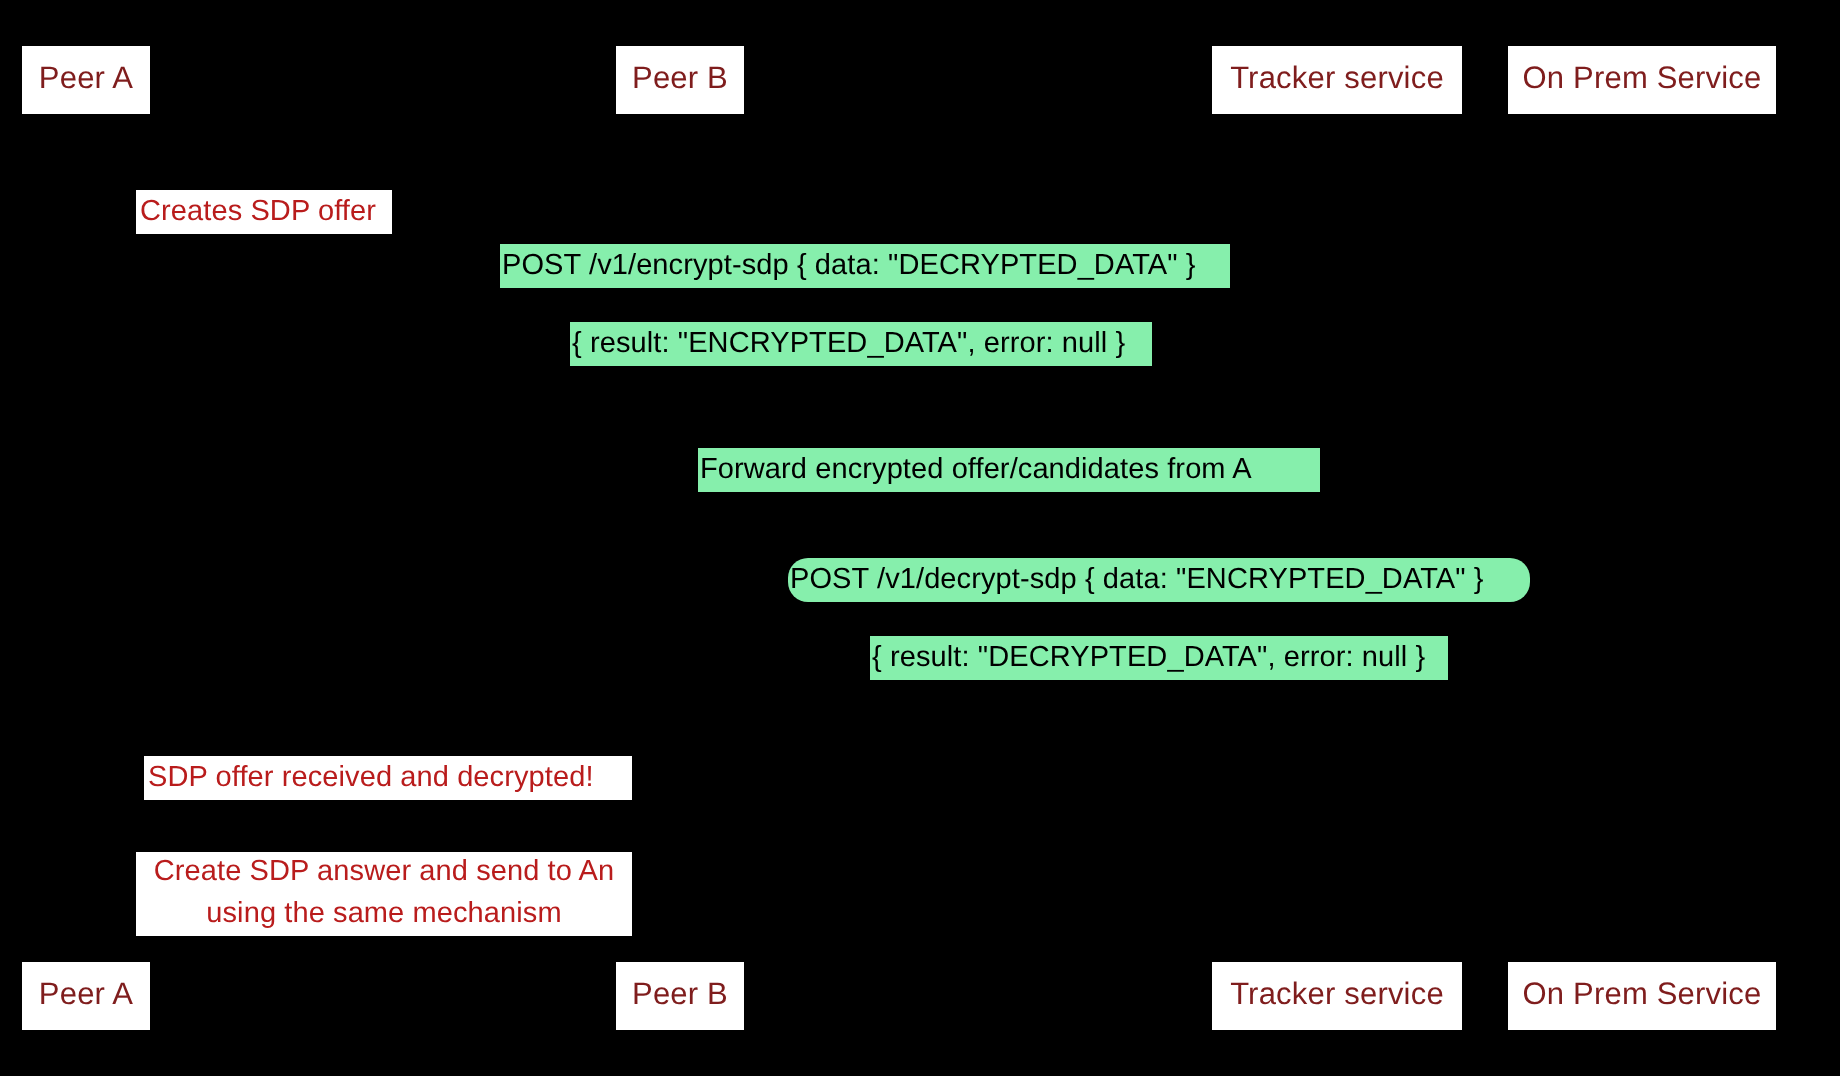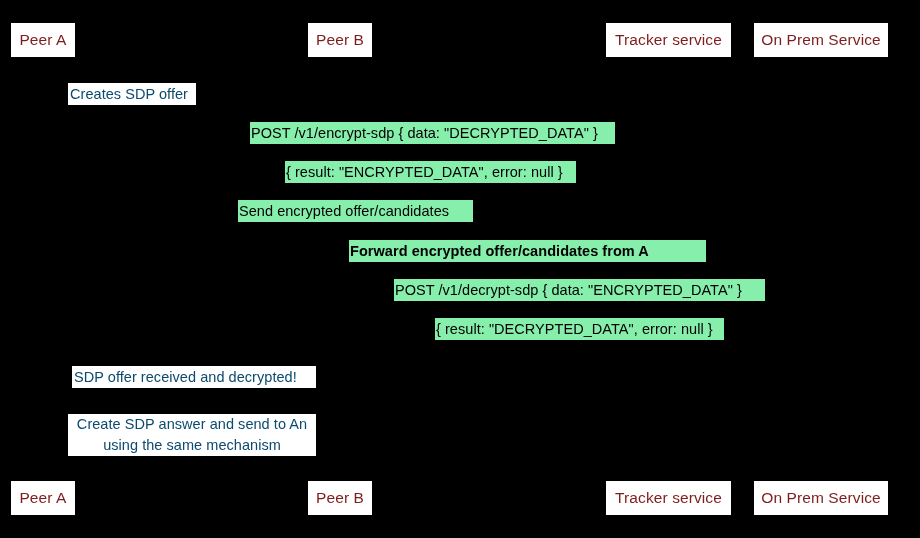"Creates SDP offer" .note-label { color: #0c4a6e -> #b91c1c; margin-top: none -> 12px }
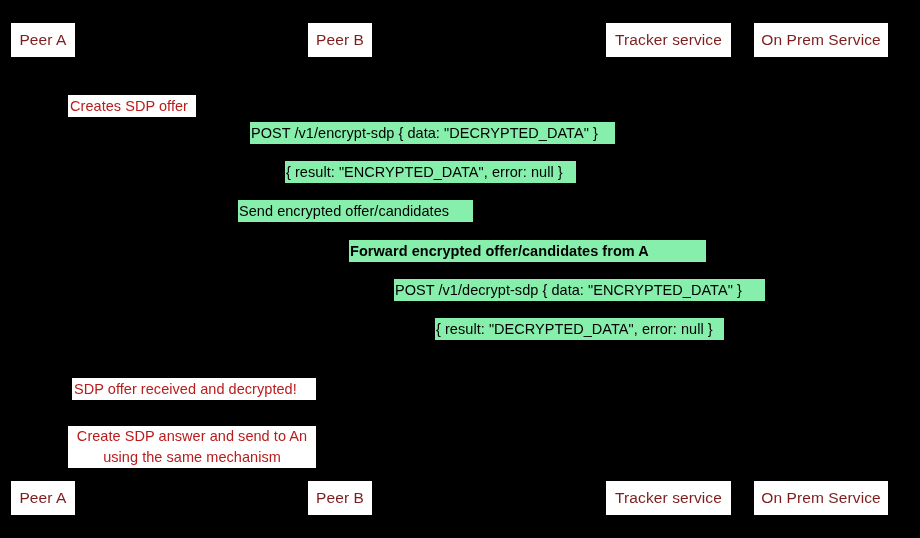"Send encrypted offer/candidates" div.msg-label { html: <div>Send encrypted offer/candidates</div> -> none }
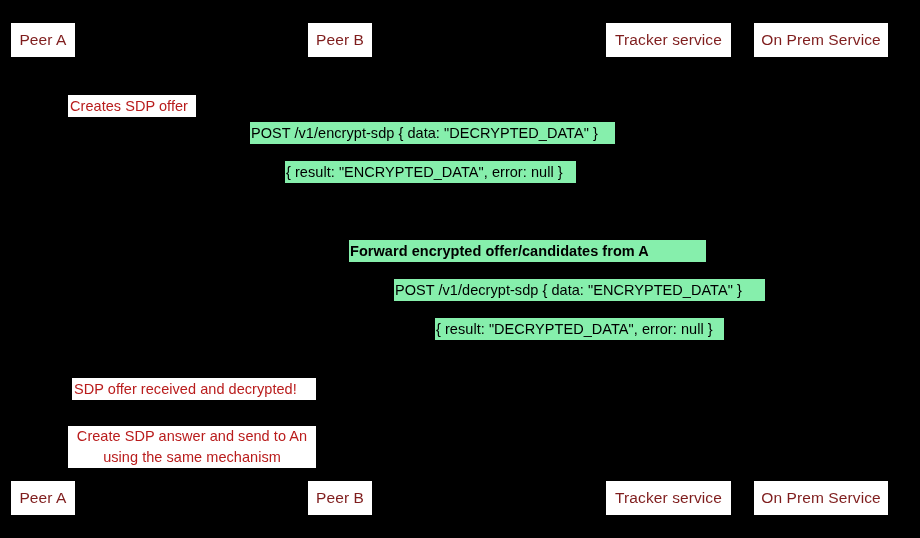"Forward encrypted offer/candidates from" div.msg-label { font-weight: bold -> none; top: 240px -> 224px; width: 357px -> 311px }
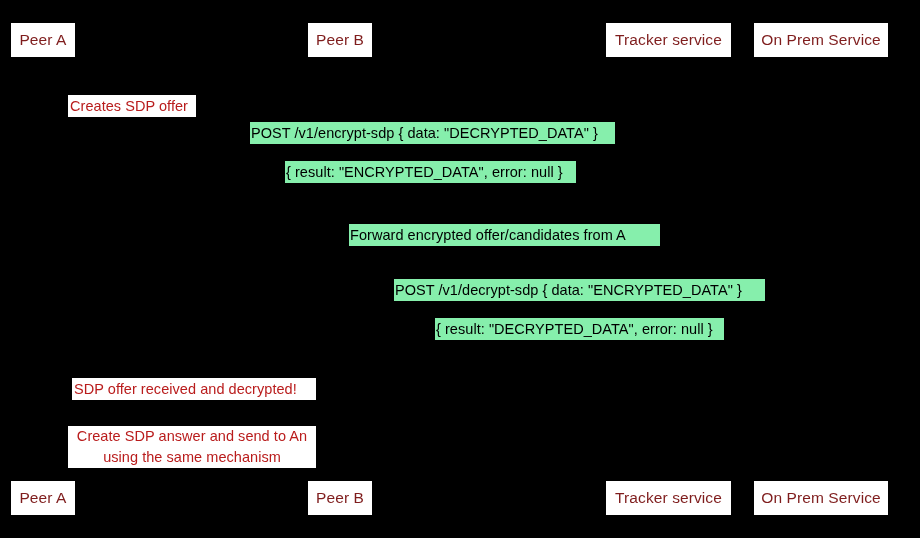"POST /v1/decrypt-sdp { data:" div.msg-label { border-radius: none -> 10px }
